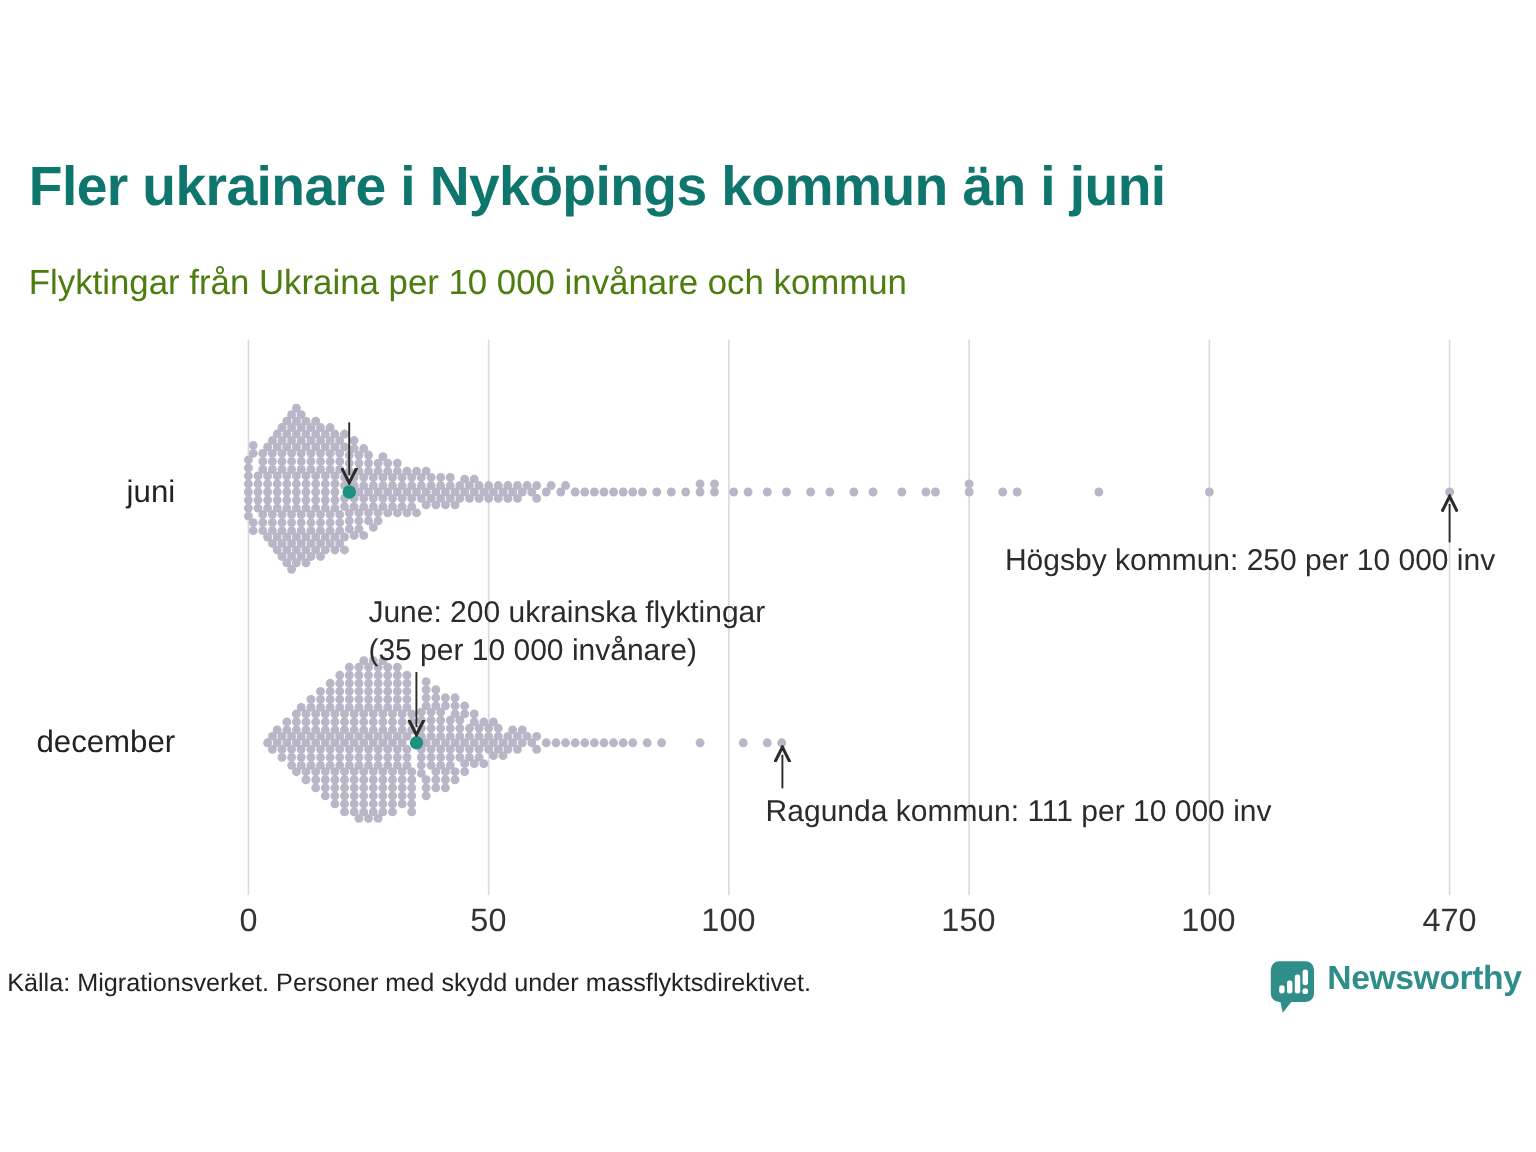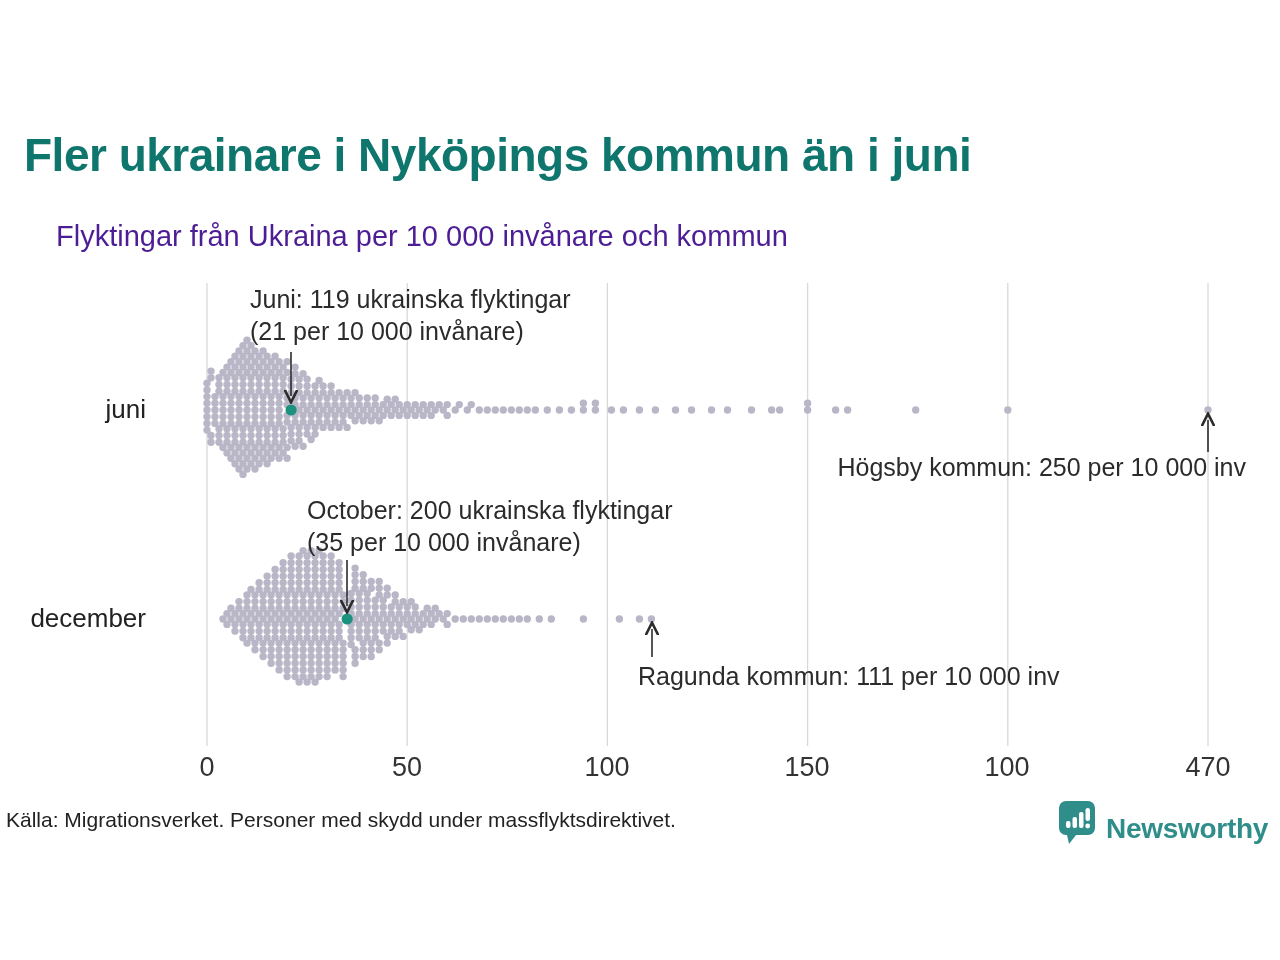"Flyktingar från Ukraina per 10" .subtitle { color: #4c1d95 -> #4d7c0f; margin-left: 32px -> none }
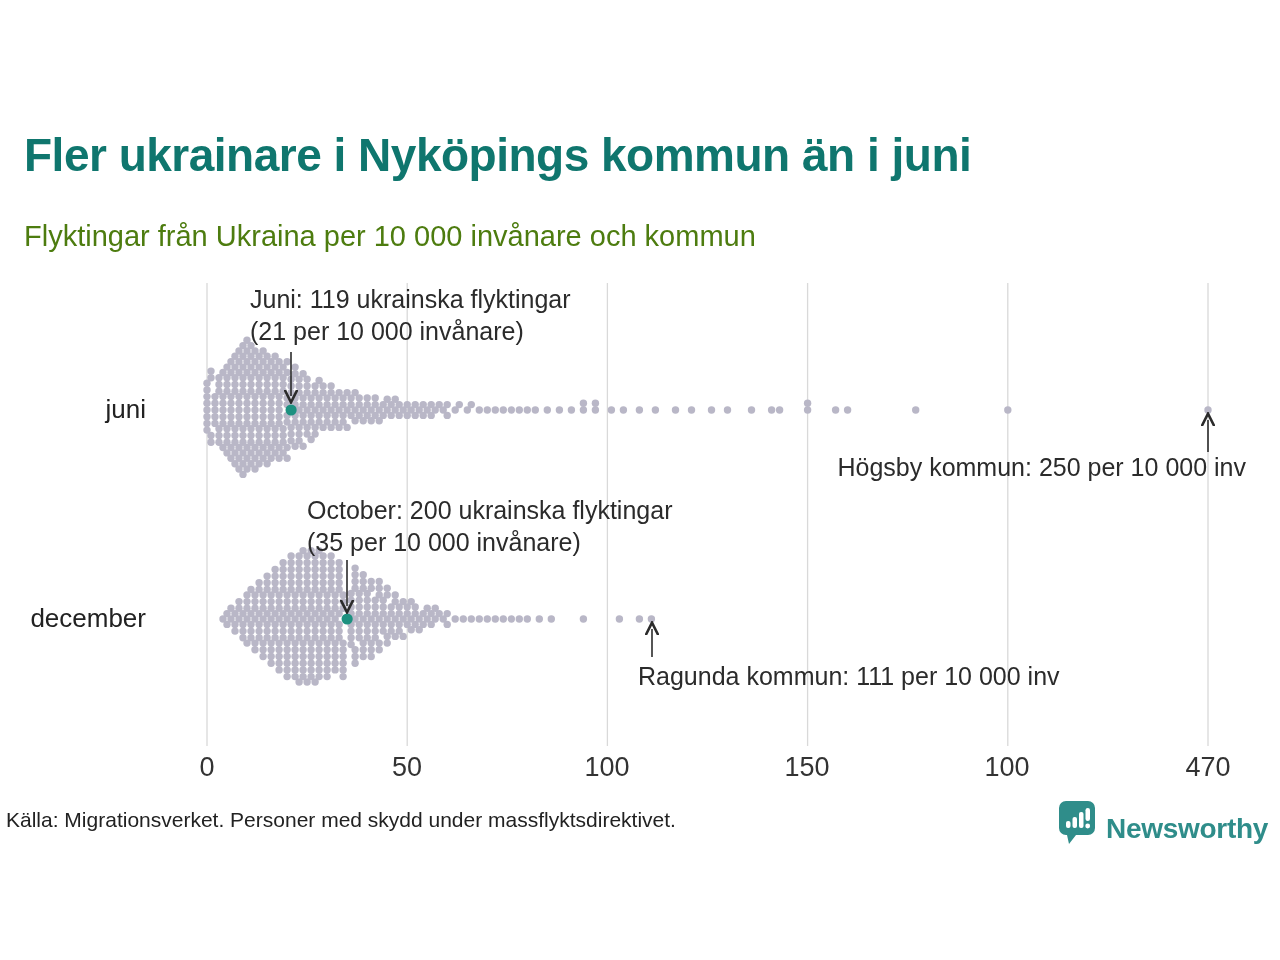"Juni: 119 ukrainska flyktingar" div.ann { html: <div> <div>Juni: 119 ukrainska flyktingar</div> <div>(21 per 10 000 invånare)</div> </div> -> none }
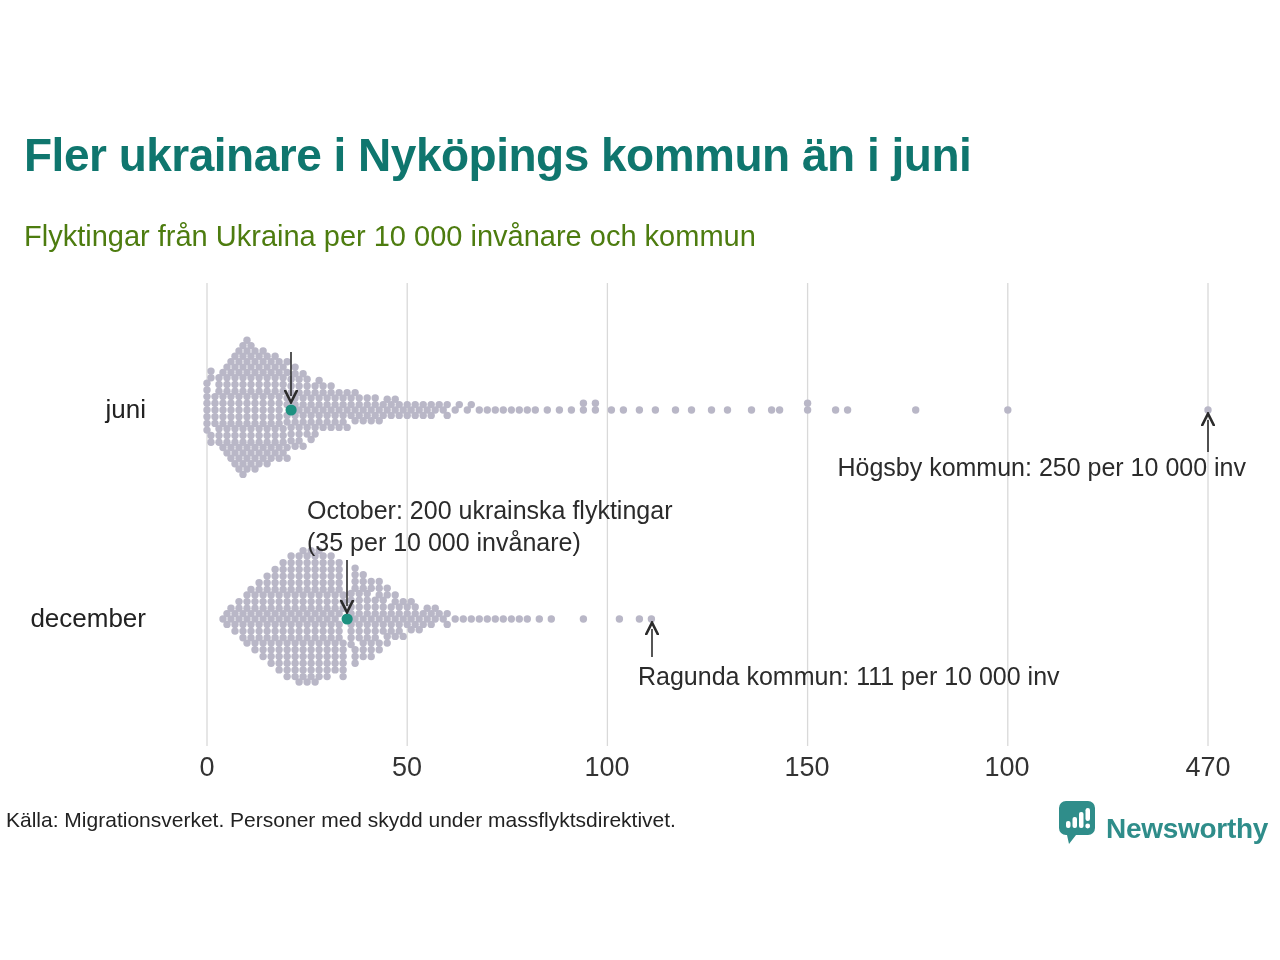"October: 200 ukrainska flyktingar" div { text: October -> June }
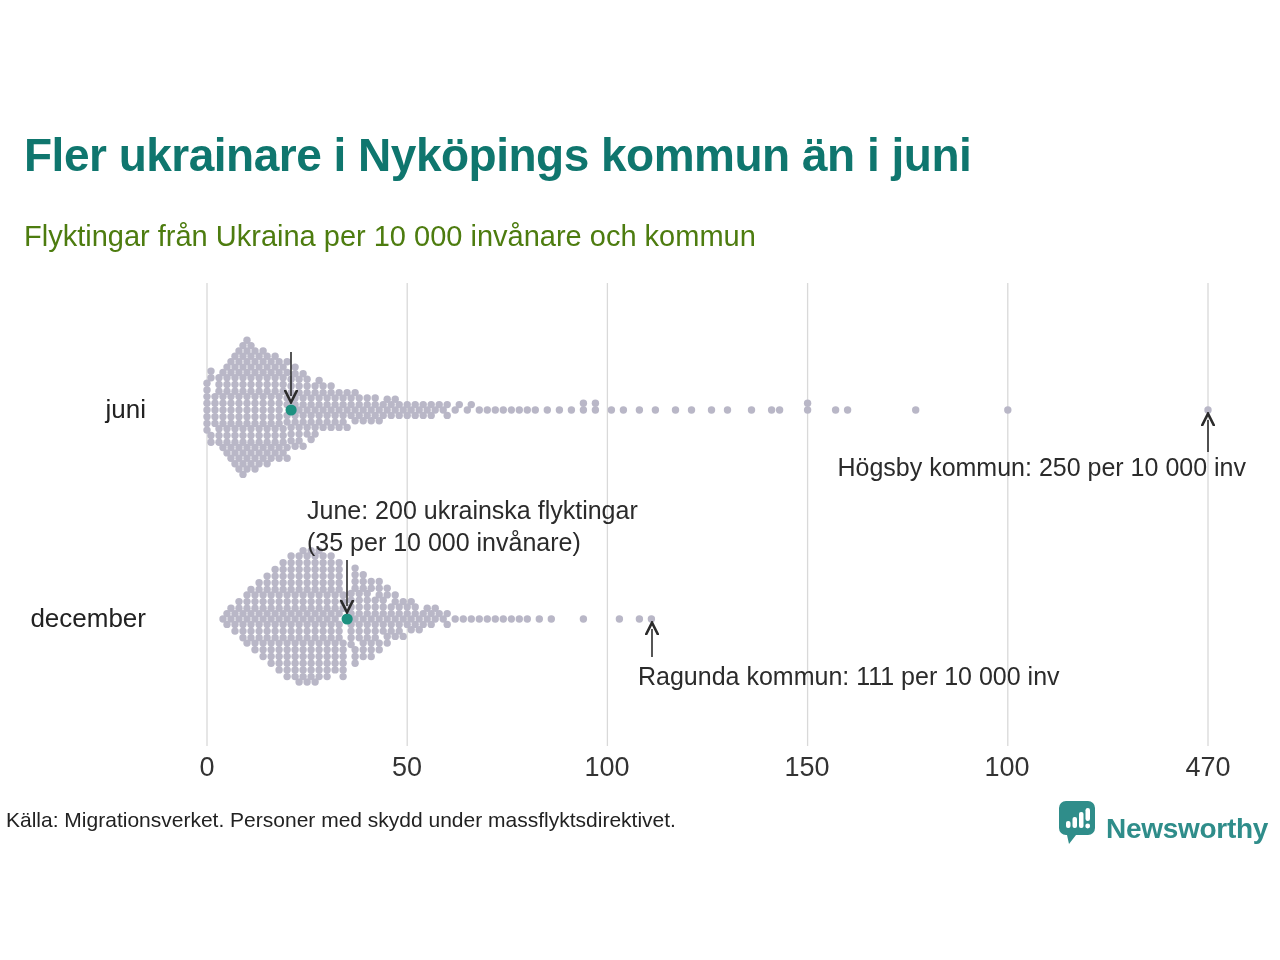"Newsworthy" .logo { align-items: flex-end -> flex-start }
